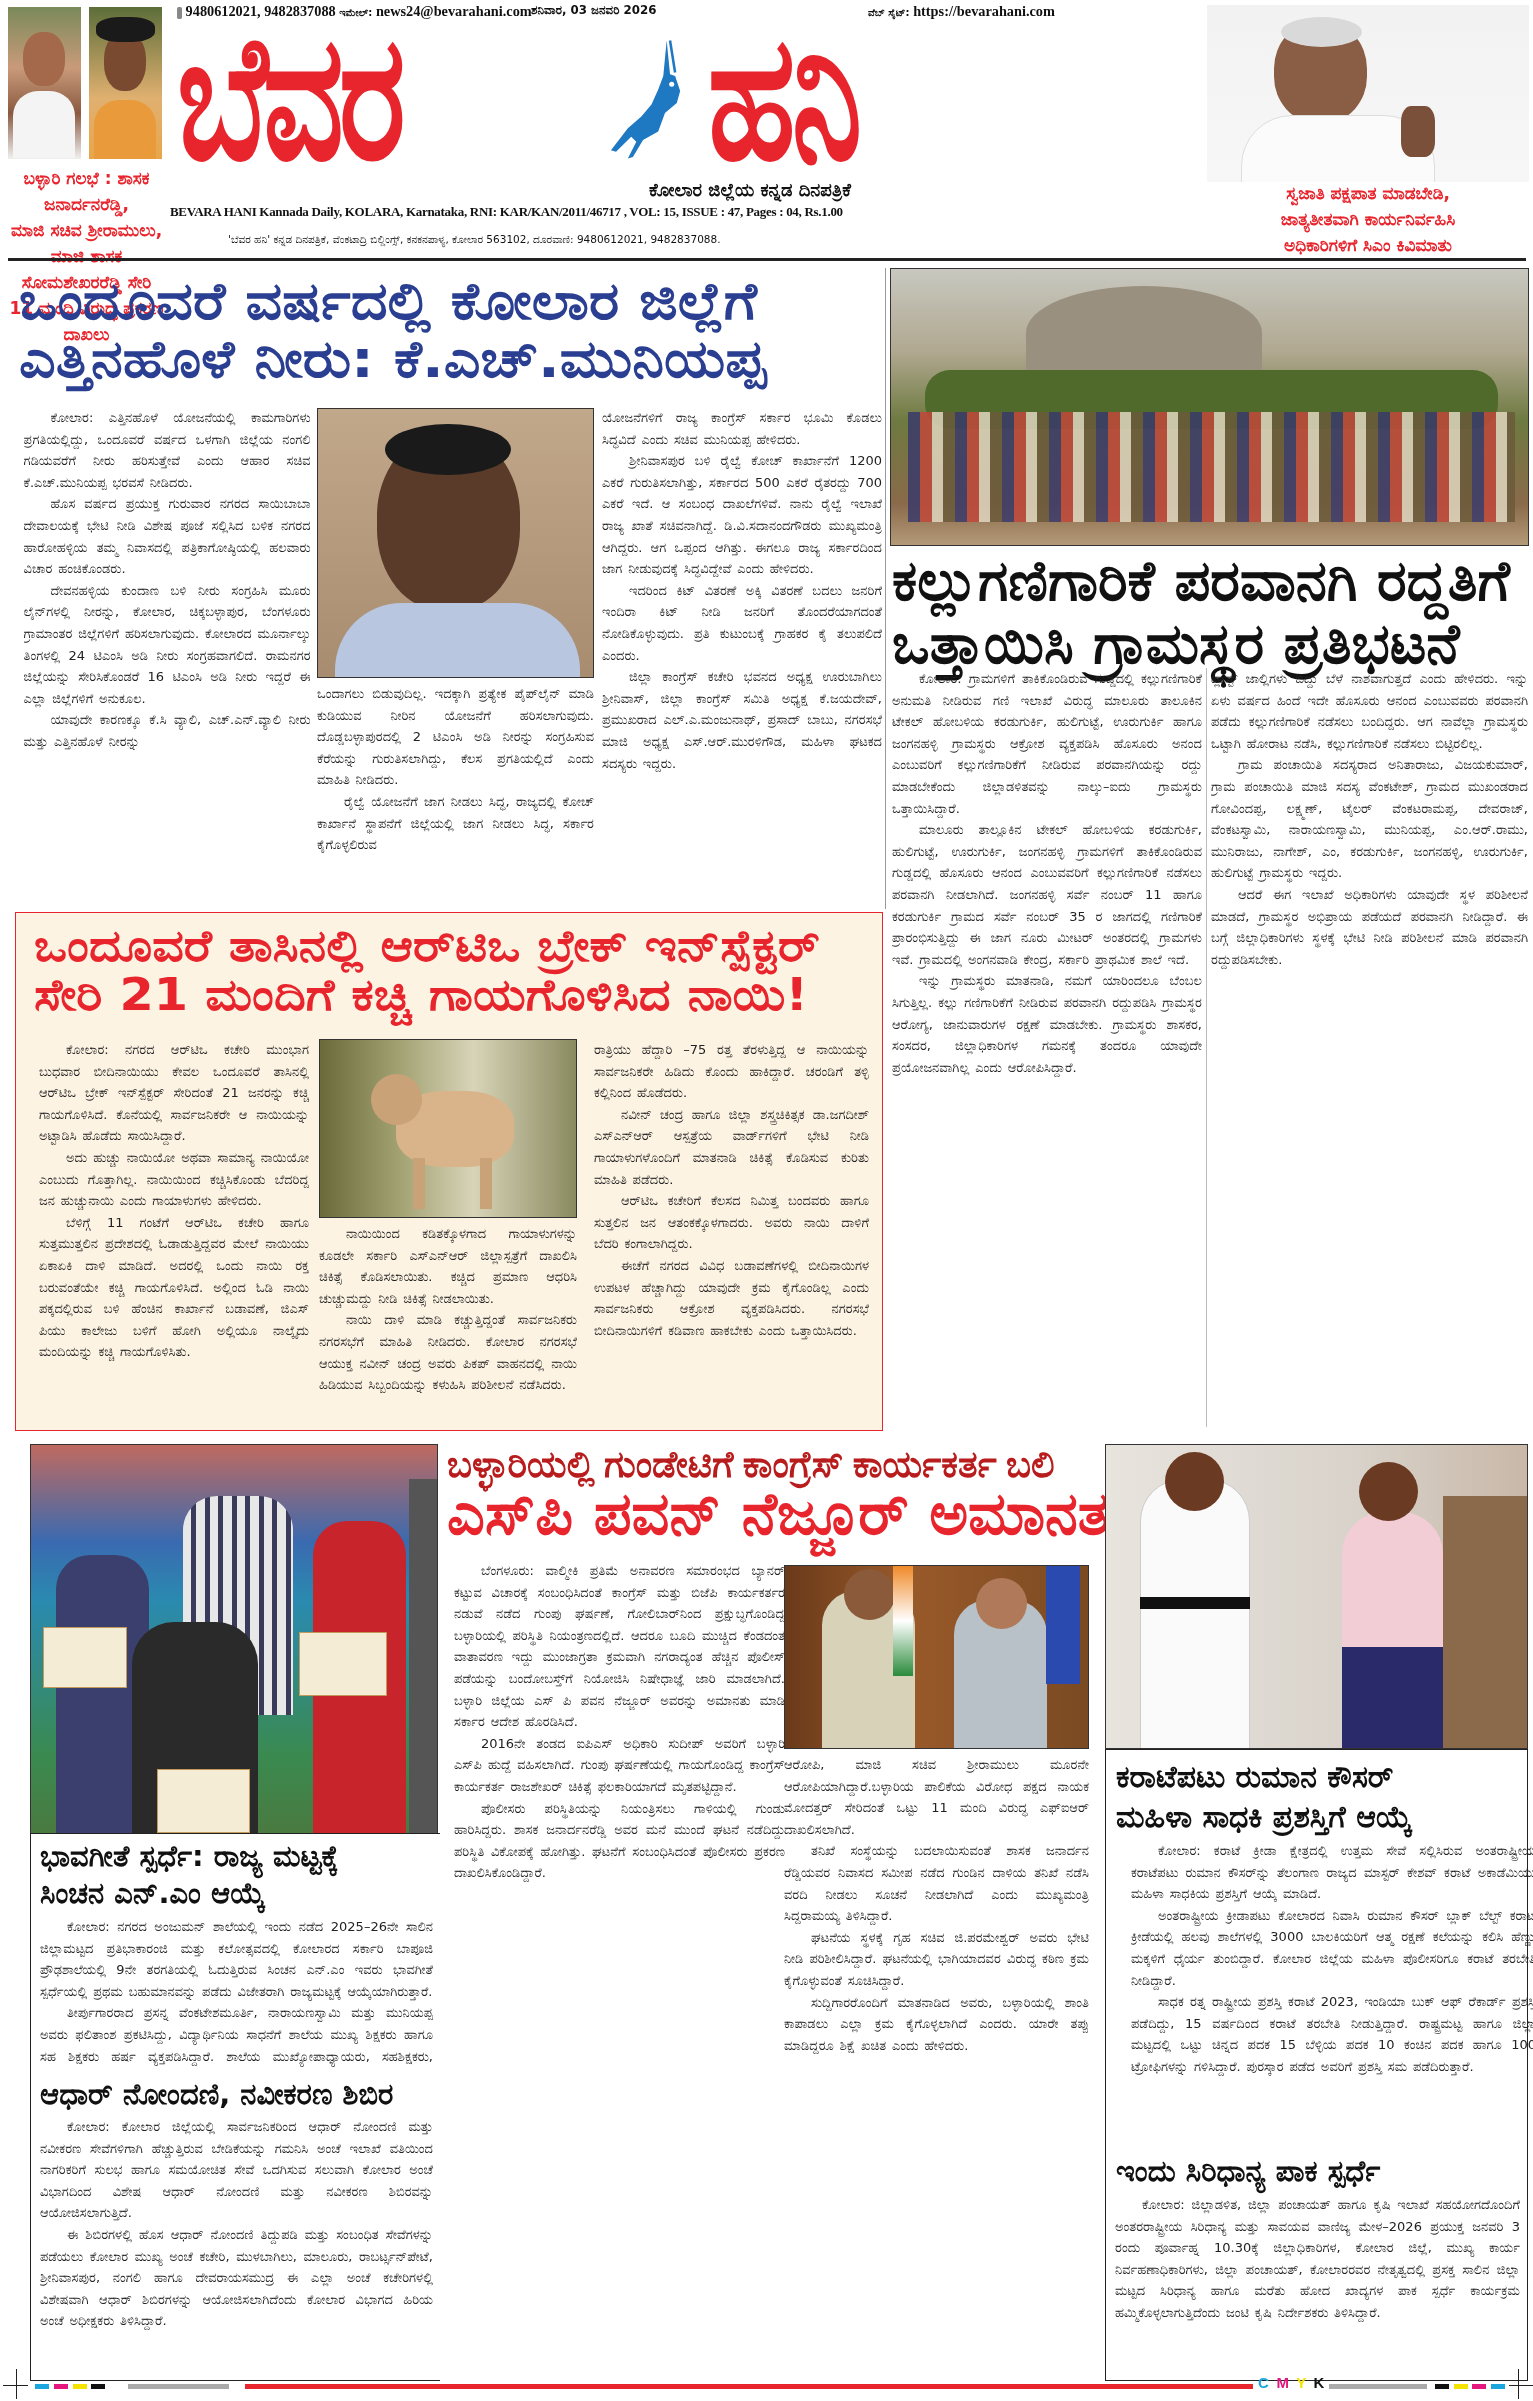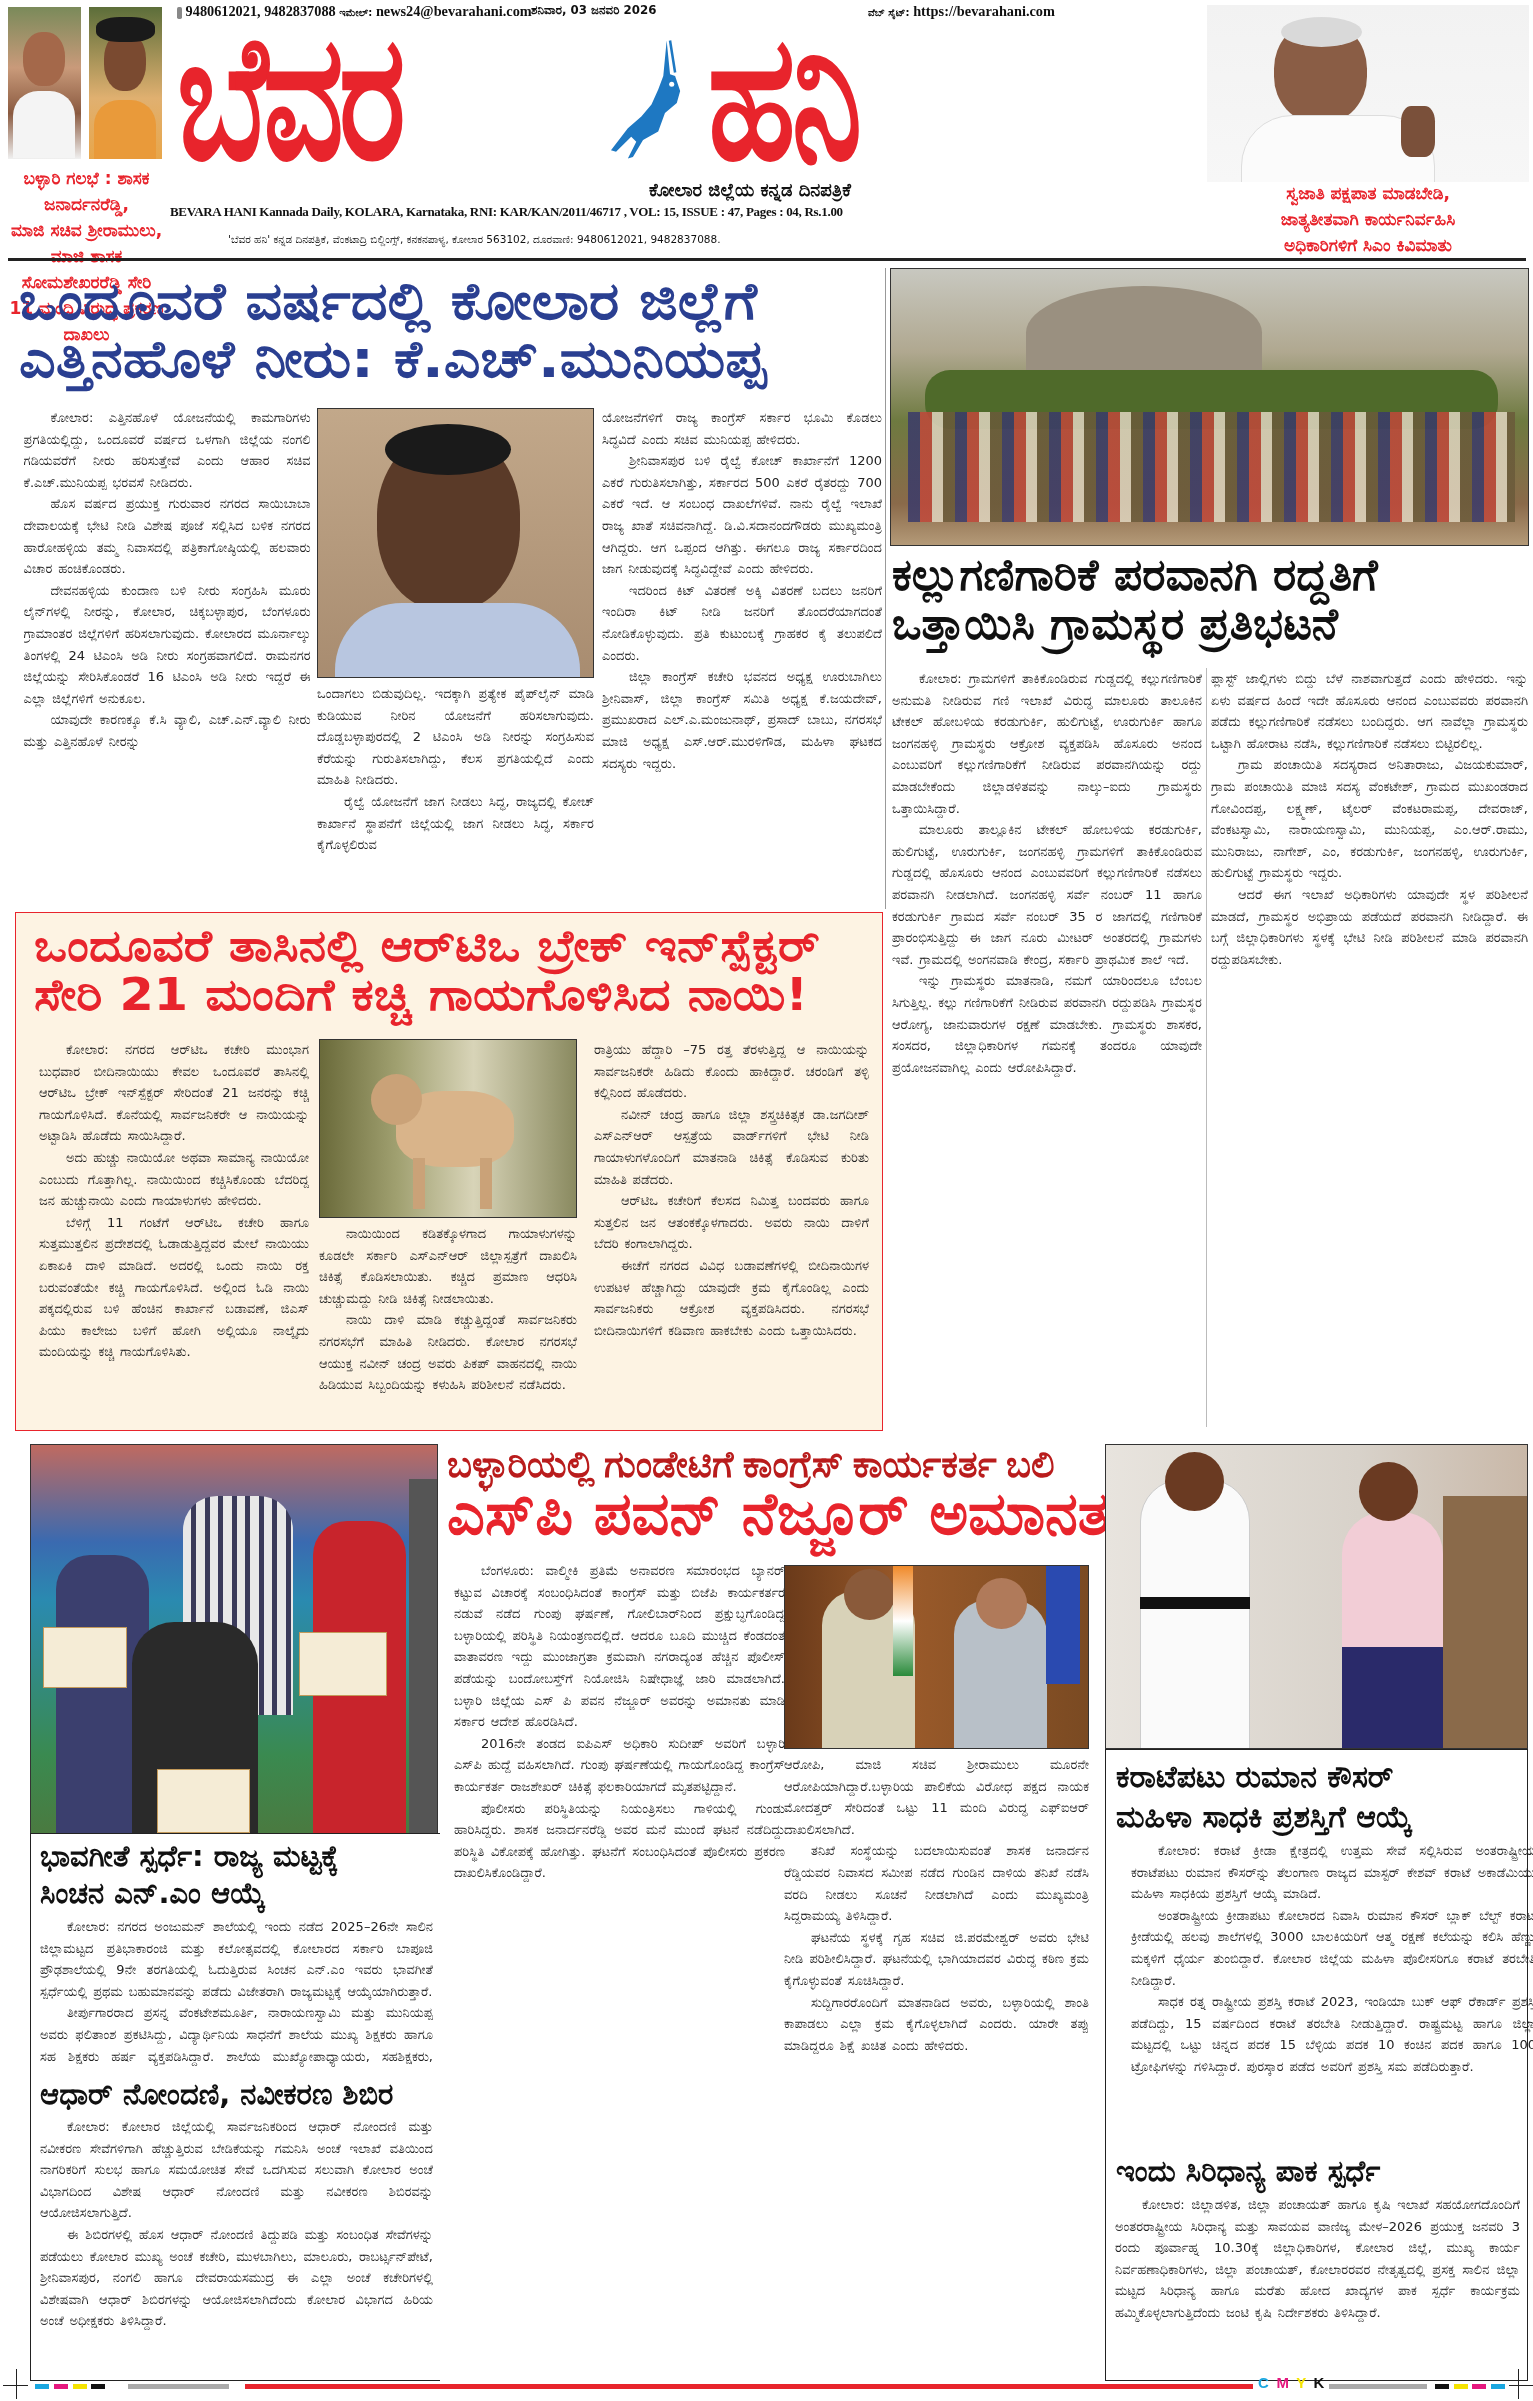"ಕಲ್ಲುಗಣಿಗಾರಿಕೆ ಪರವಾನಗಿ ರದ್ದತಿಗೆ" div.headline { font-size: 44px -> 56px }
